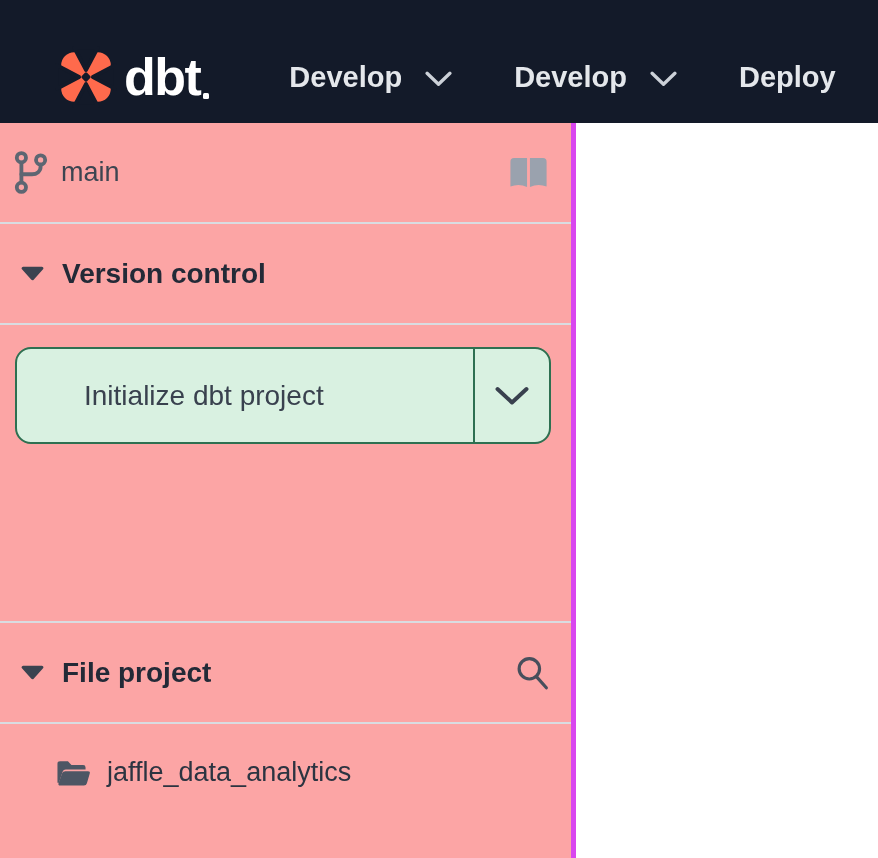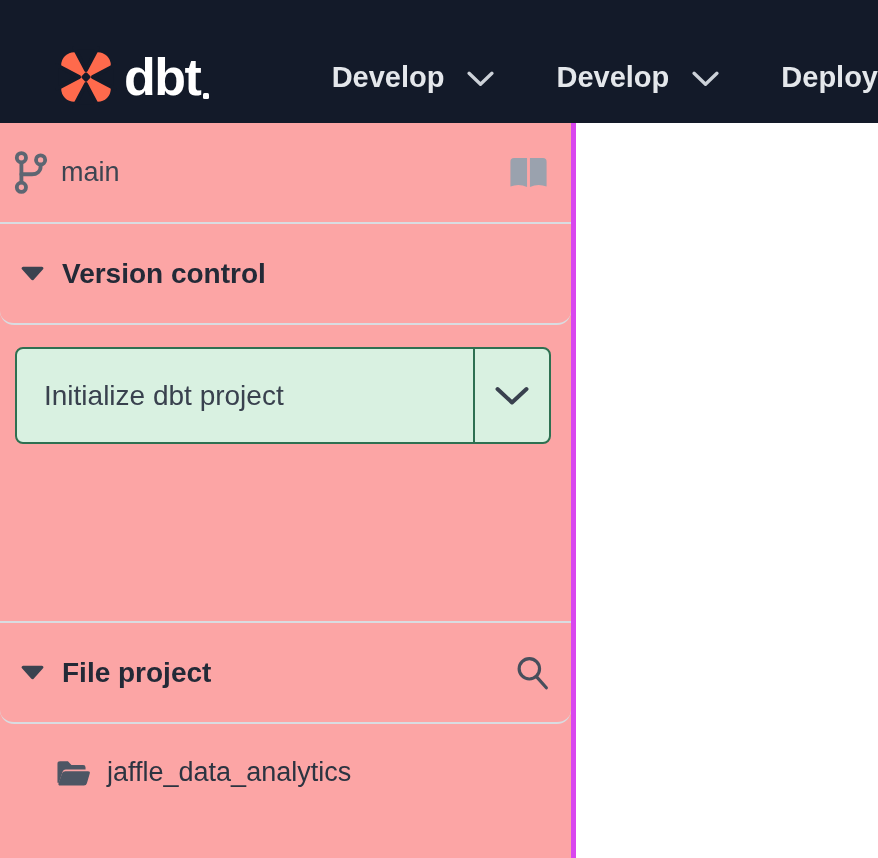"dbt" .topnav { justify-content: space-between -> none }
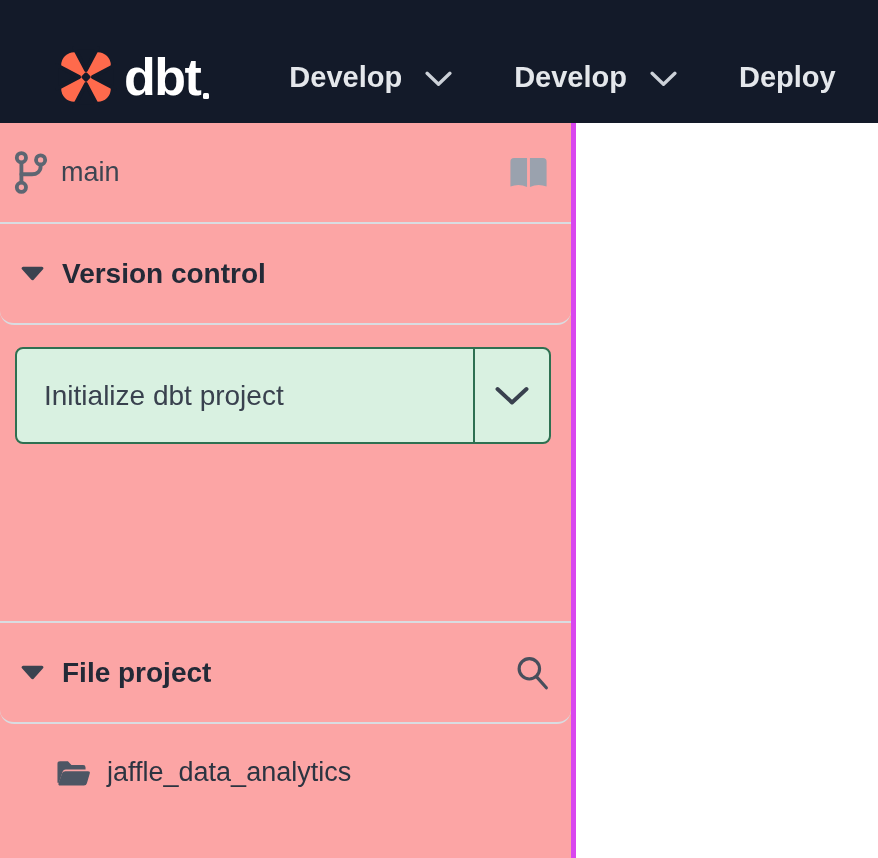"Version control" .section-header { border-radius: 14px -> none }
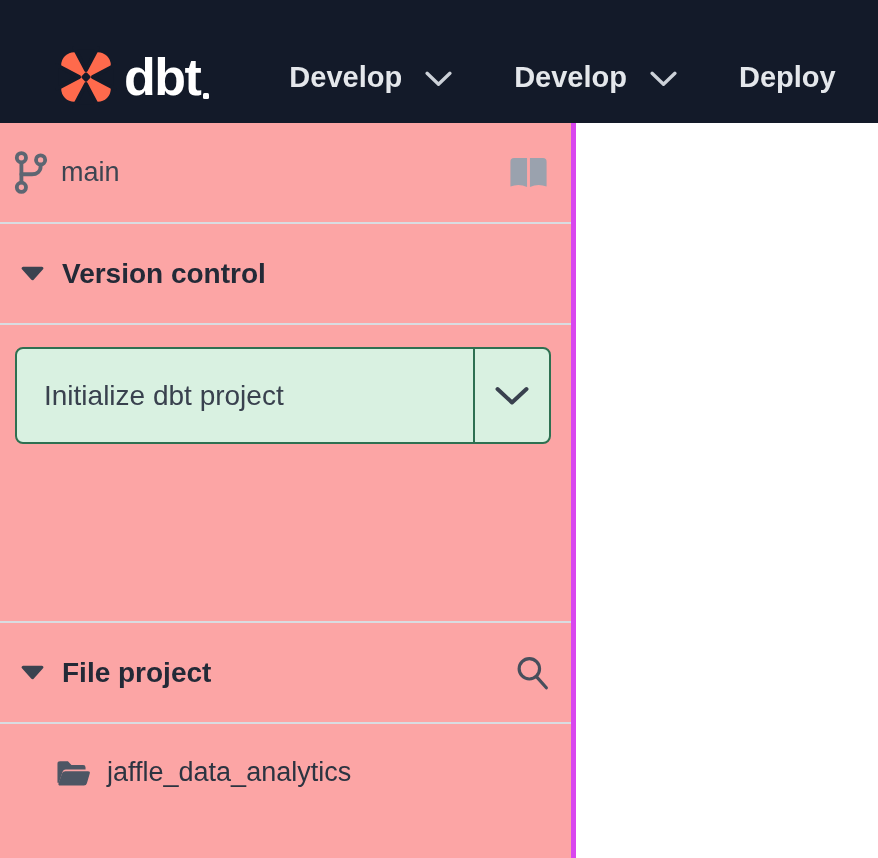"Initialize dbt project" .init-btn { border-radius: 8px -> 16px; padding-left: none -> 40px }
